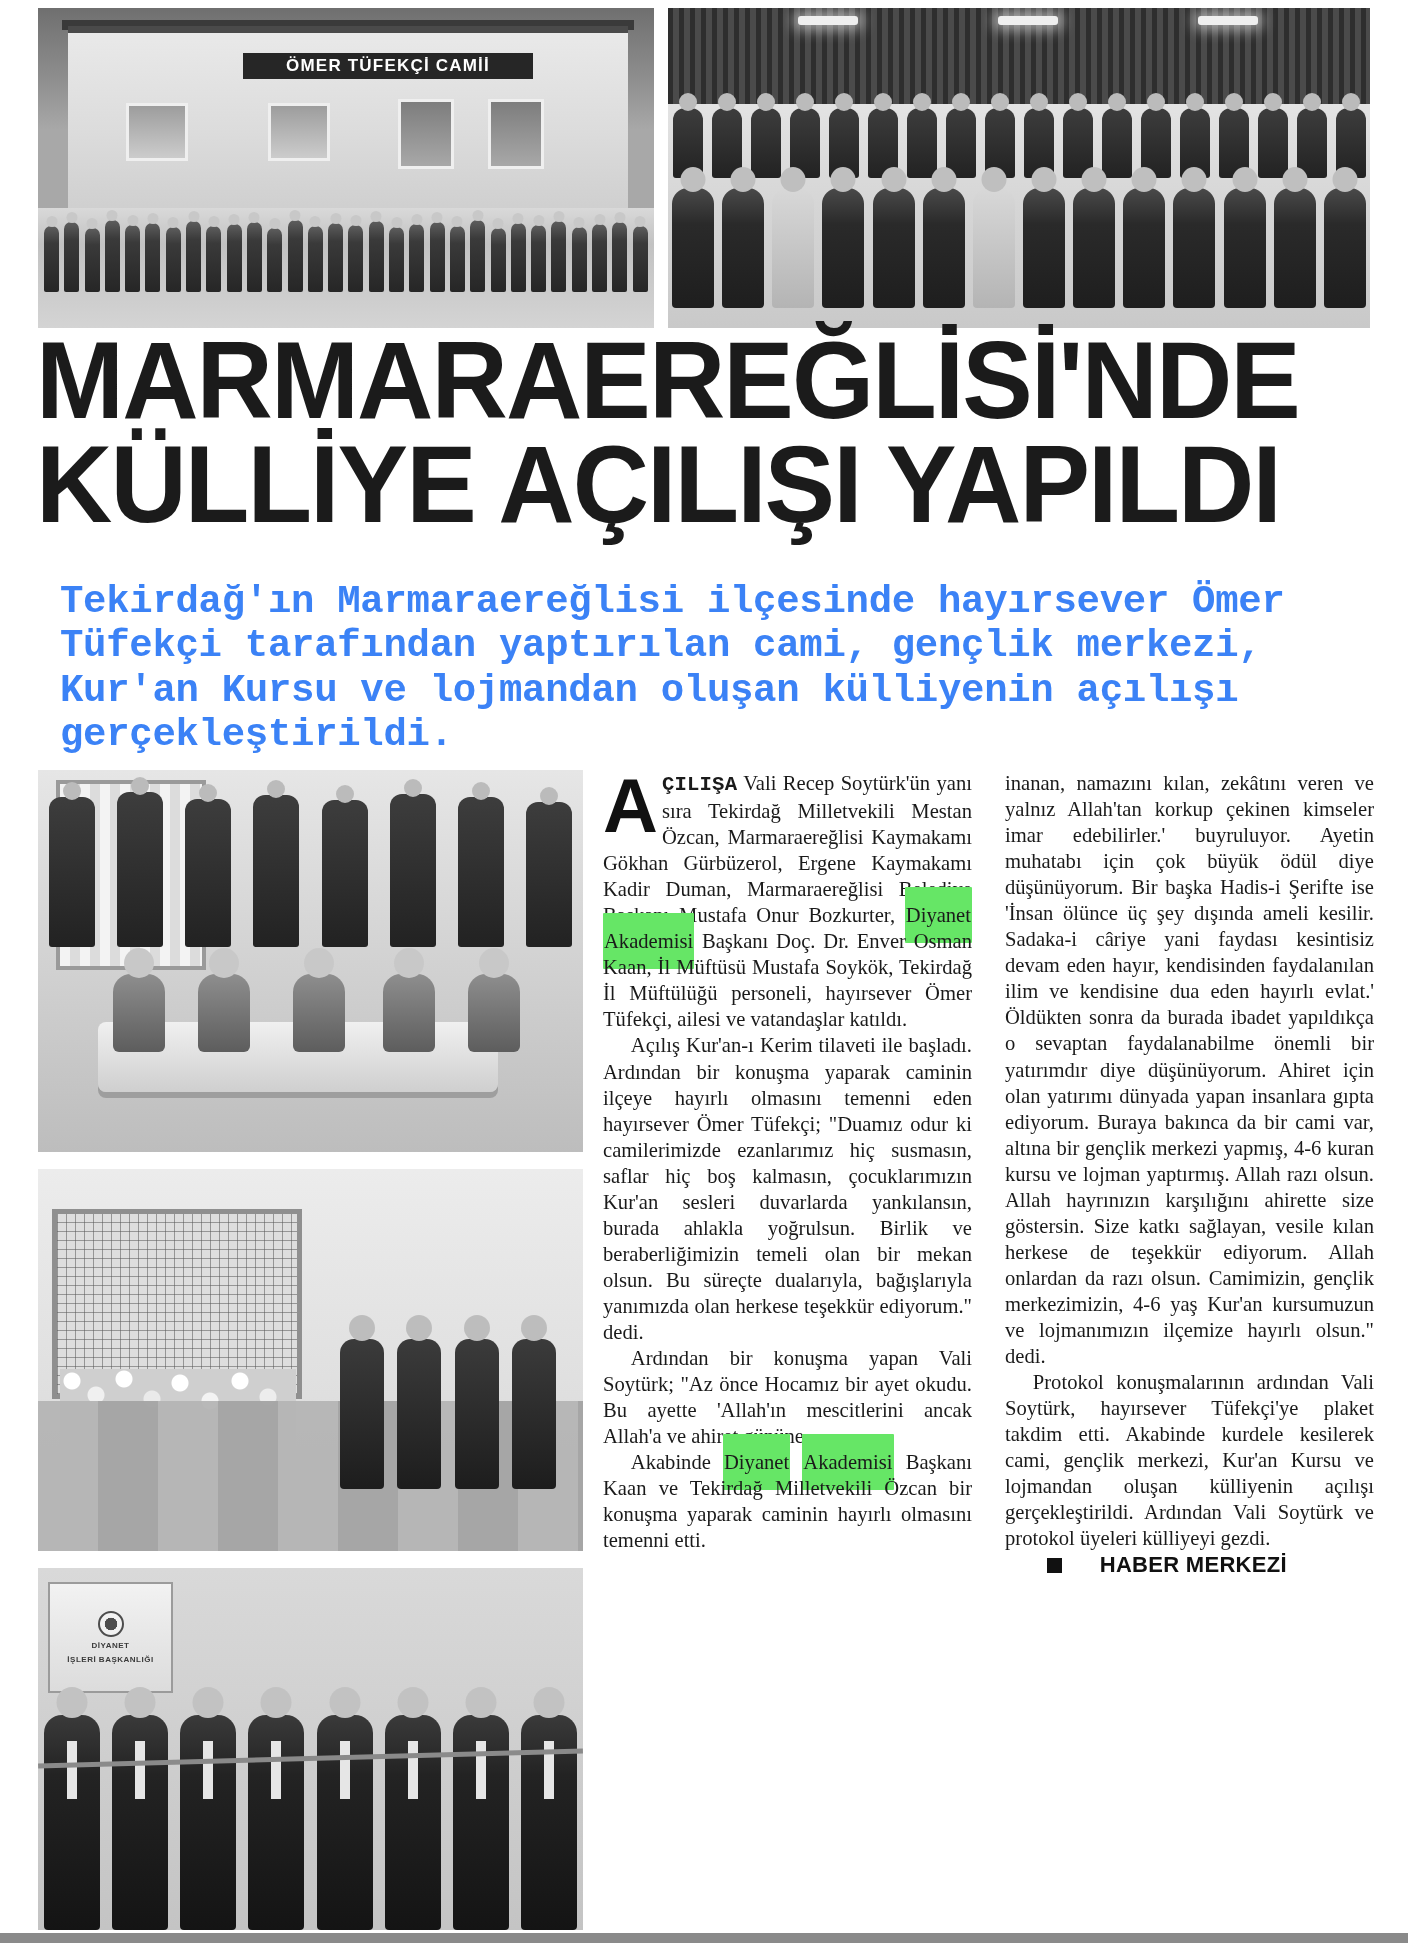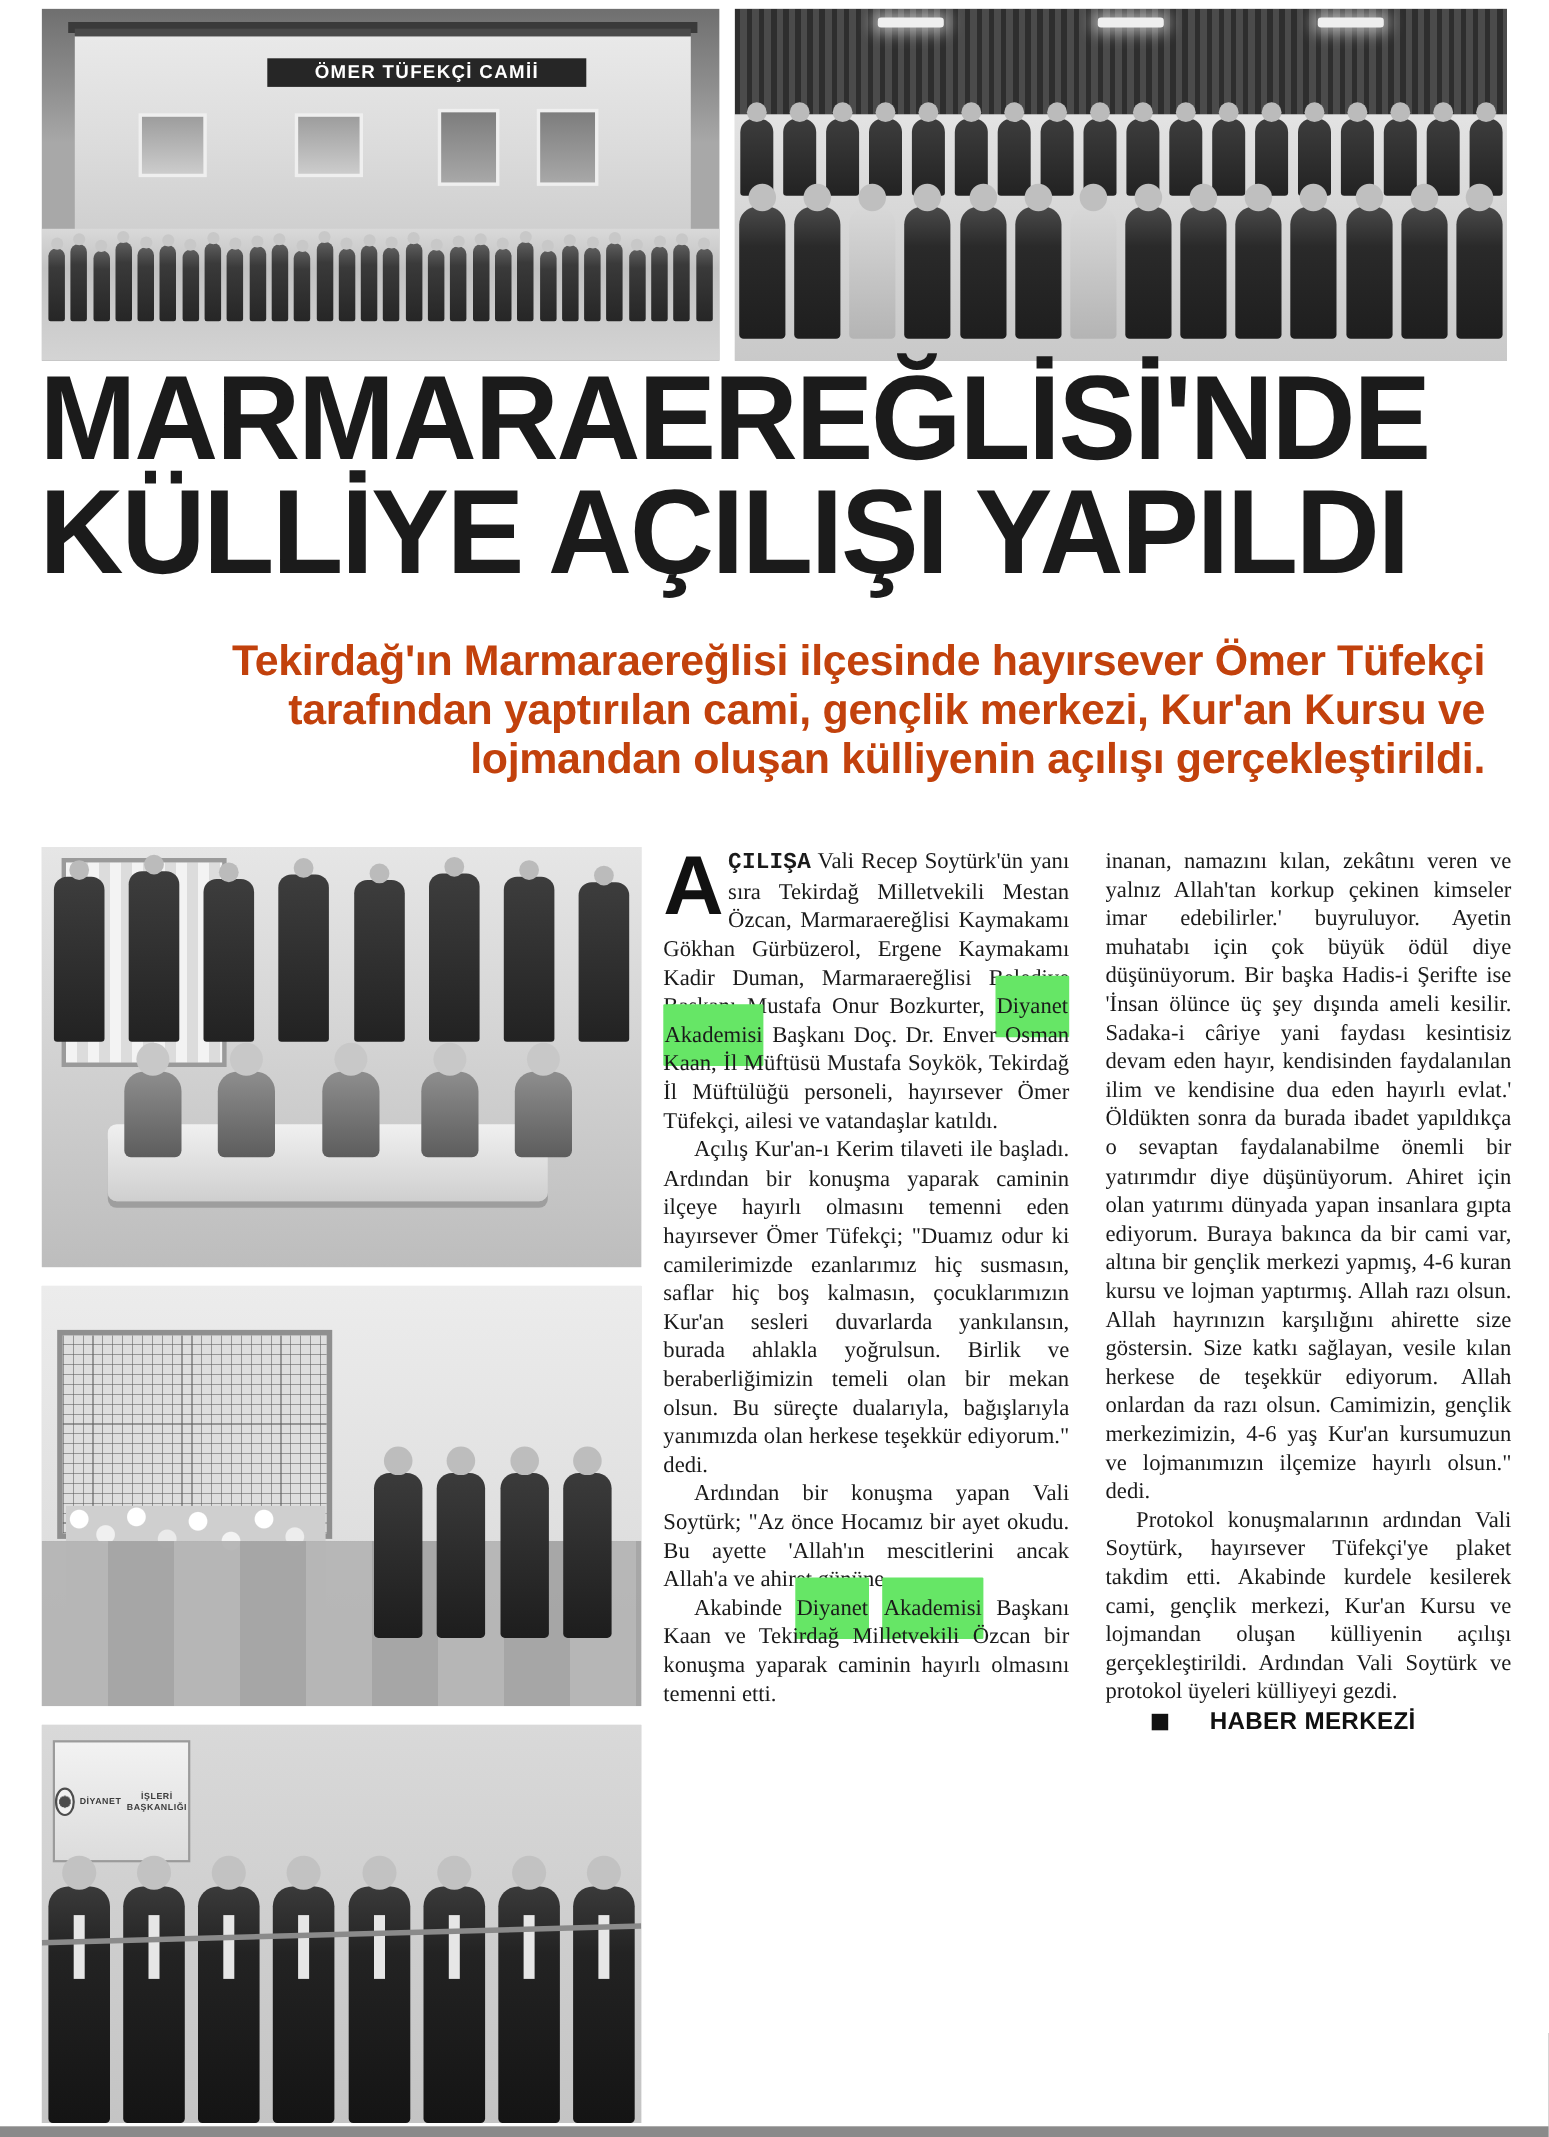"Tekirdağ'ın Marmaraereğlisi ilçesinde" .deck { color: #c2410c -> #3b82f6; font-family: Liberation Sans, sans-serif -> Liberation Mono, monospace; text-align: right -> left }
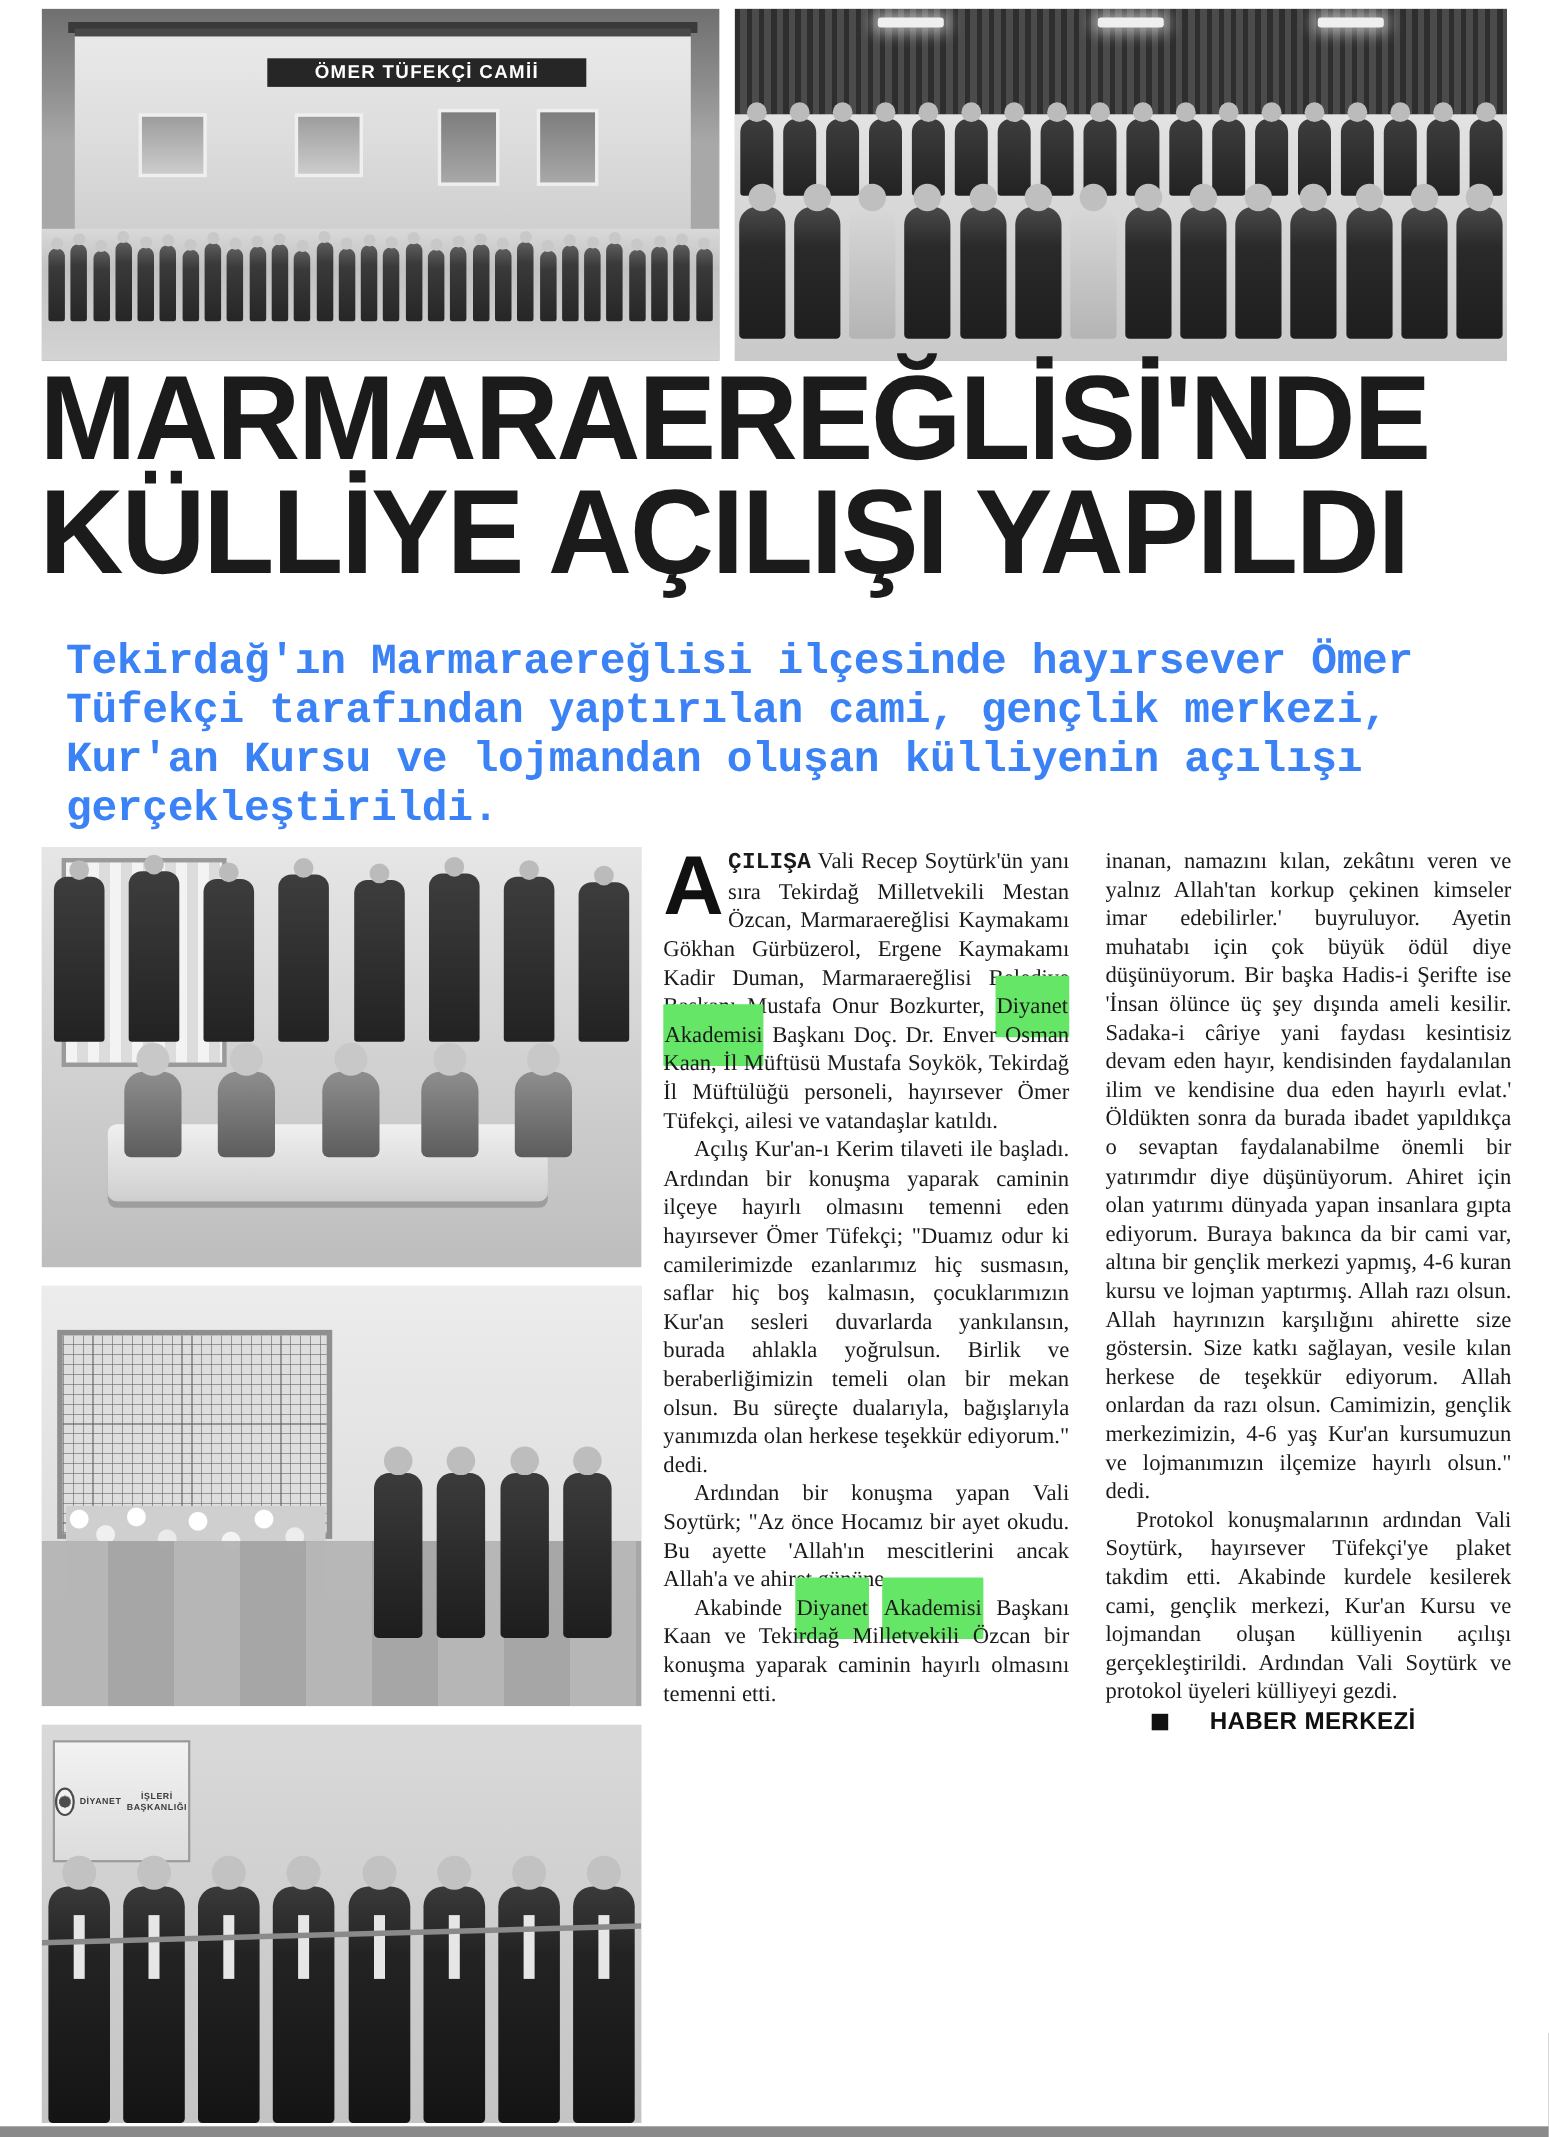"DİYANET" .rc-banner { flex-direction: row -> column }
